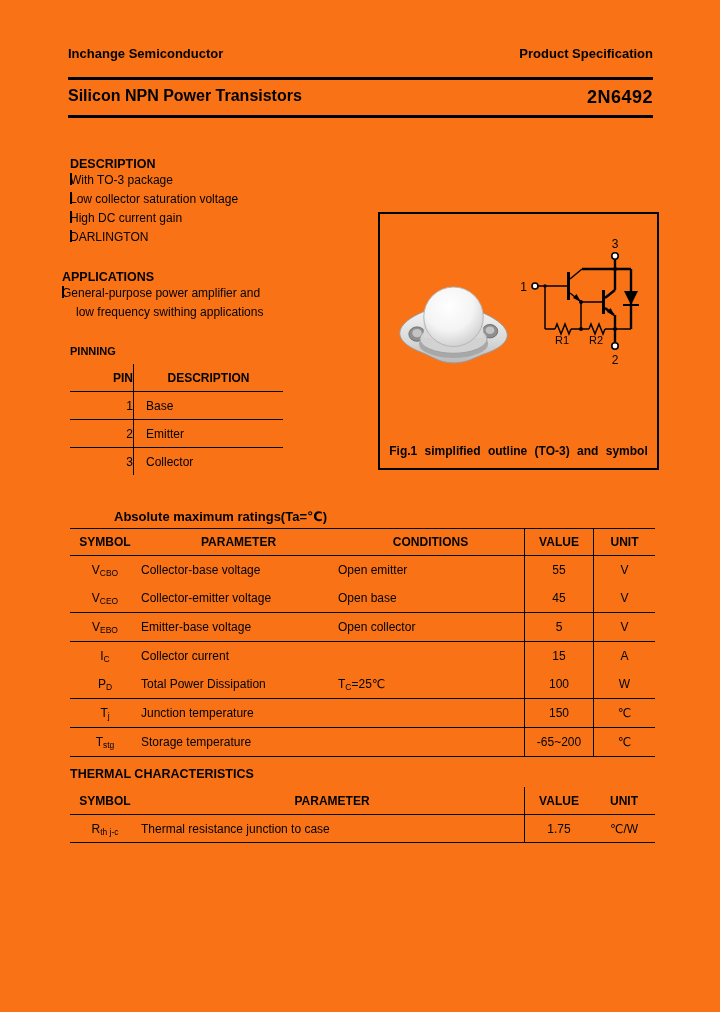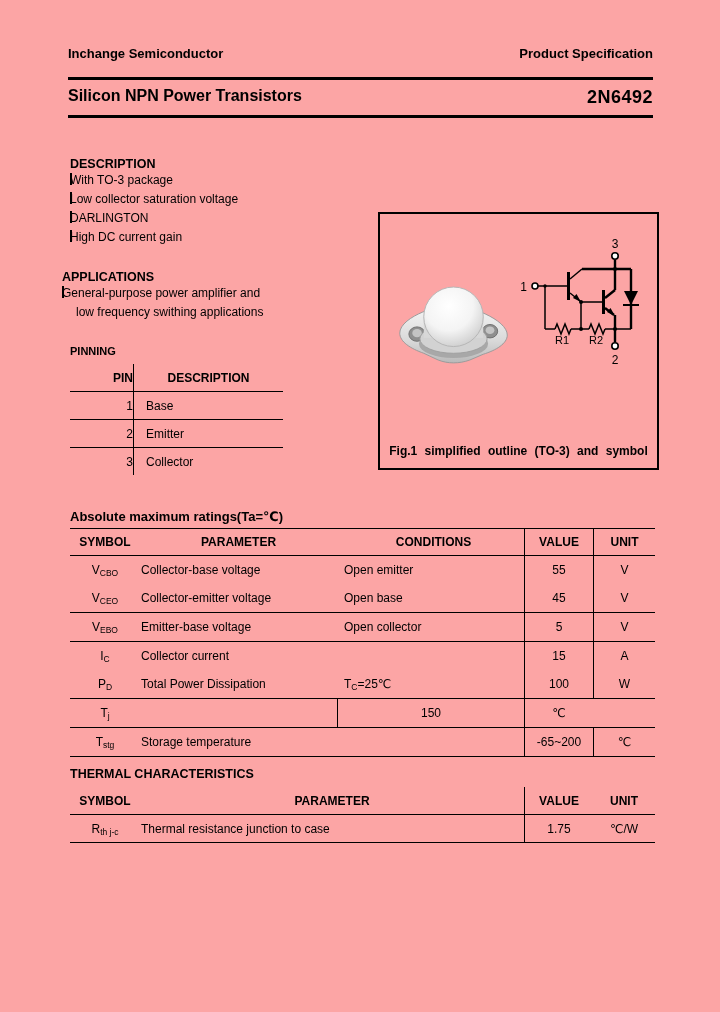"Inchange Semiconductor" #page { background: #fca5a5 -> #f97316 }
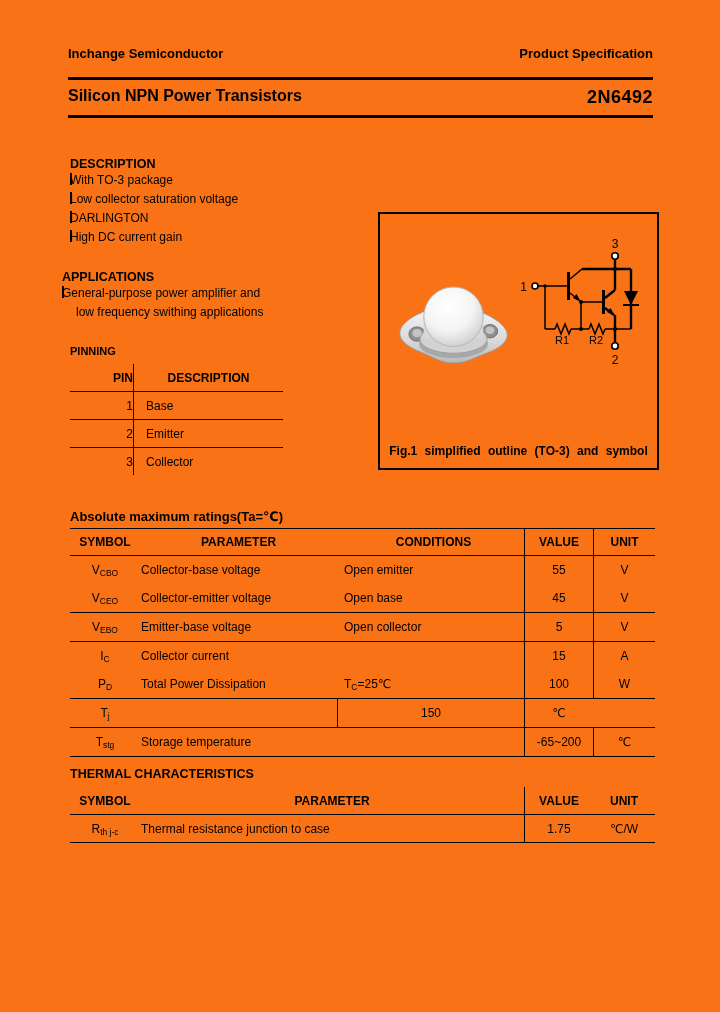"DARLINGTON" div { order: before "High DC current gain" -> after "High DC current gain" }
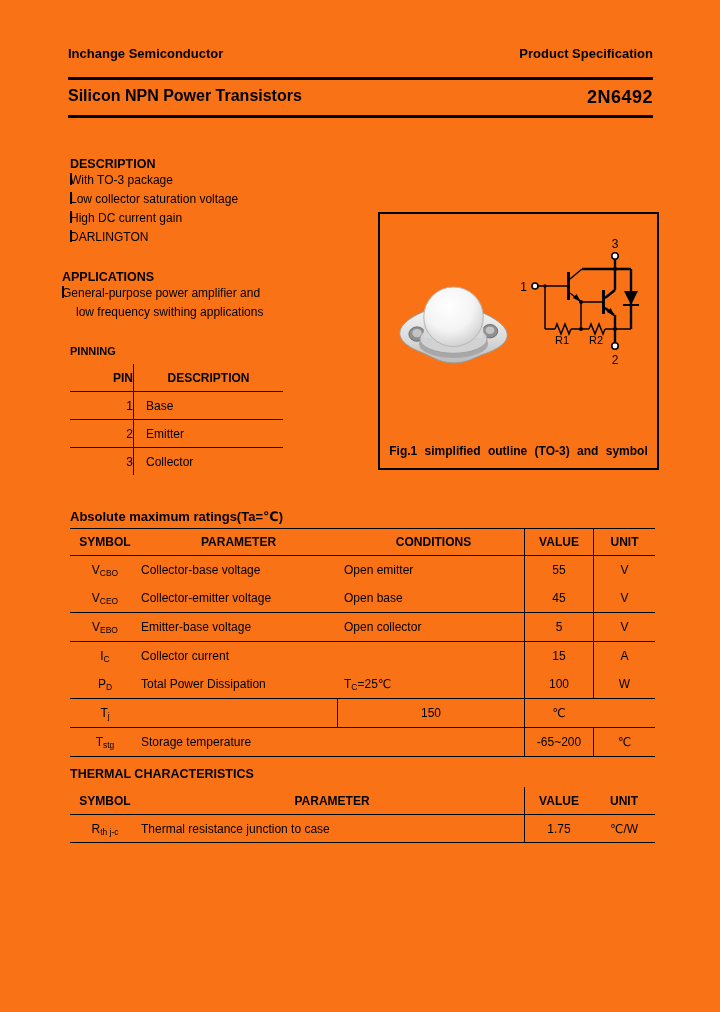"Absolute maximum ratings(Ta=℃)" #absmax .sec-h { margin-left: none -> 44px }
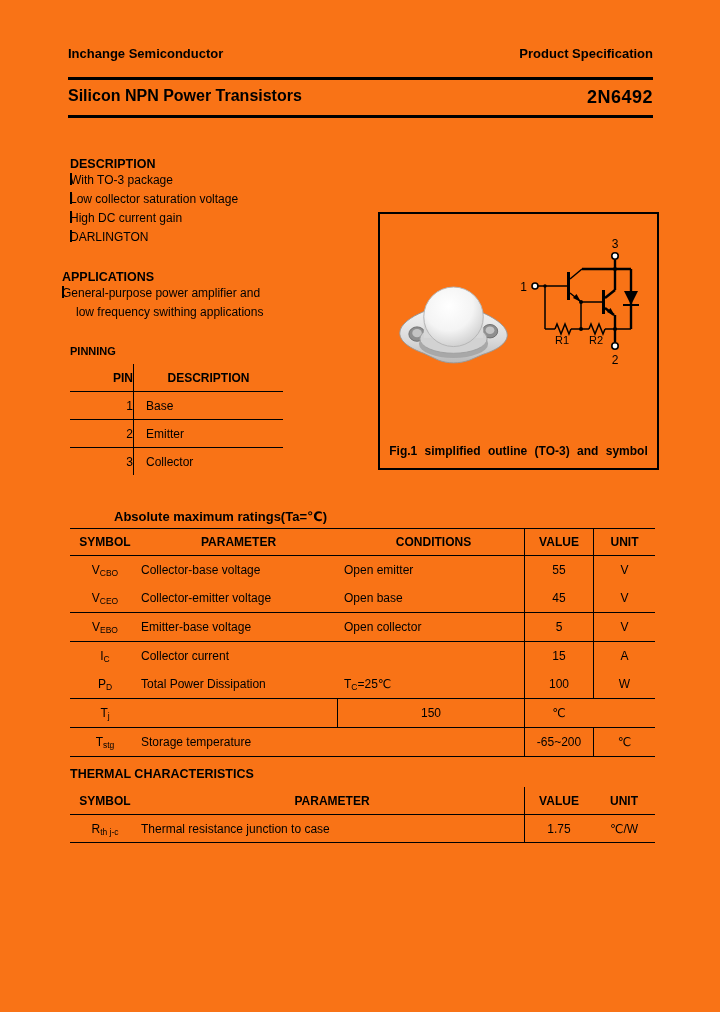"CONDITIONS" .c-cond { margin-left: 6px -> none }
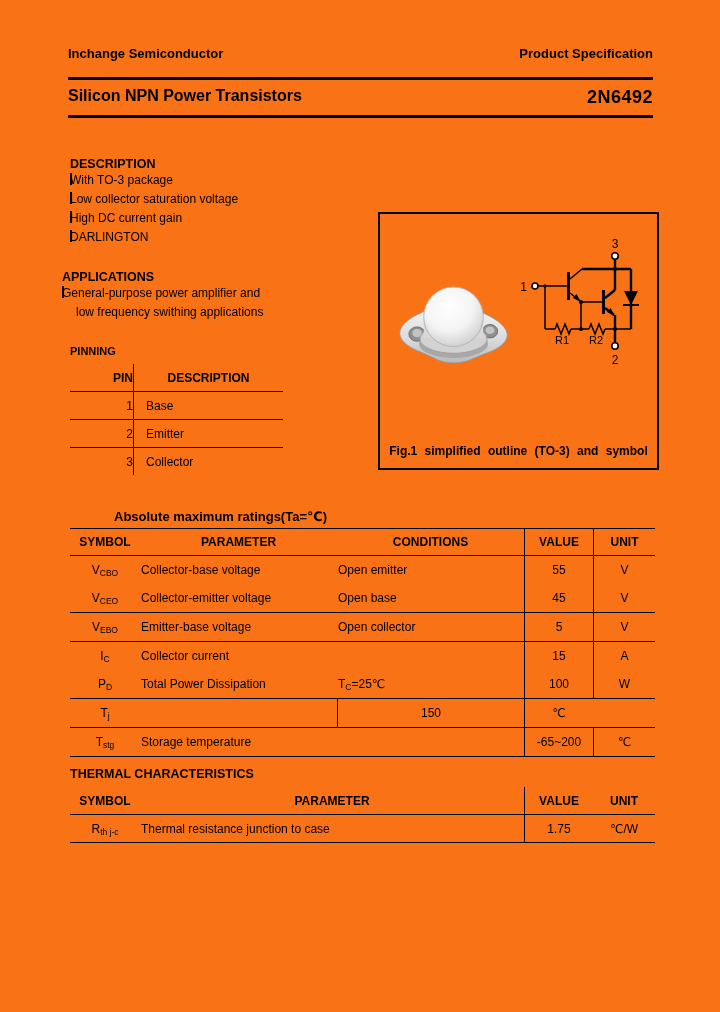"Junction temperature" div.td { html: none -> <div>Junction temperature</div> }
